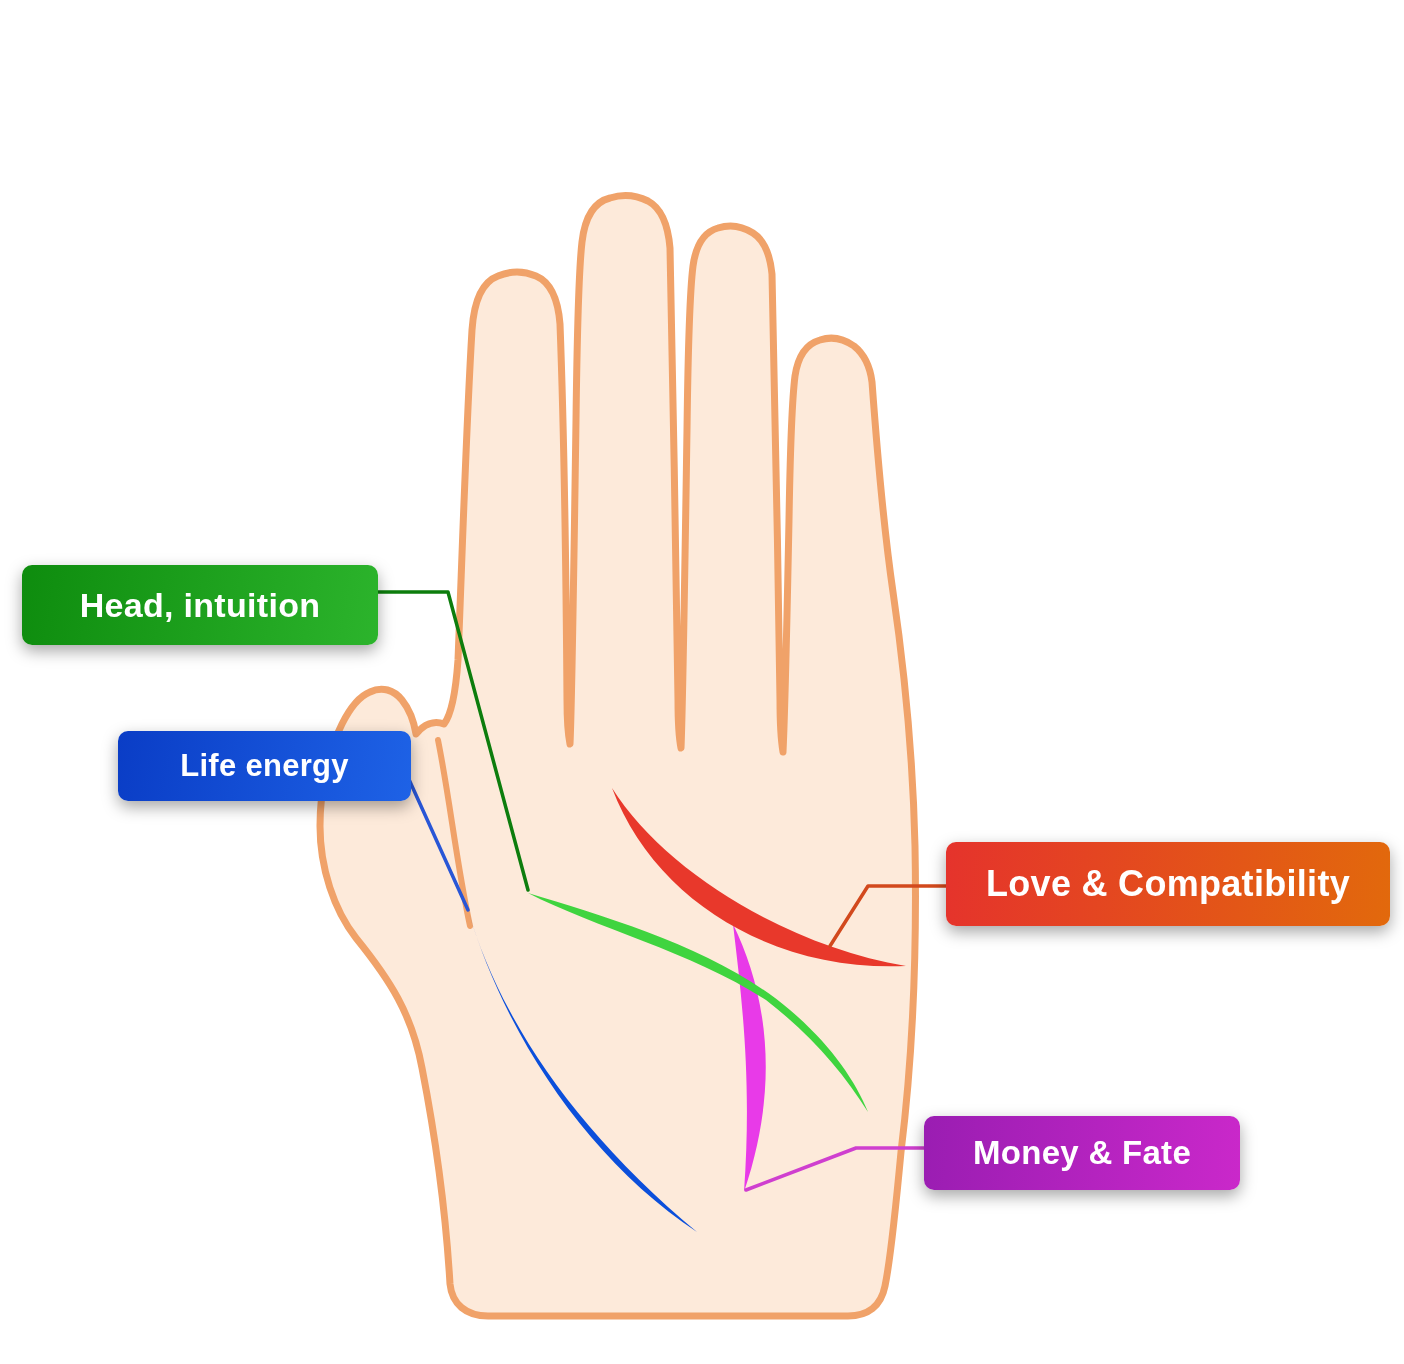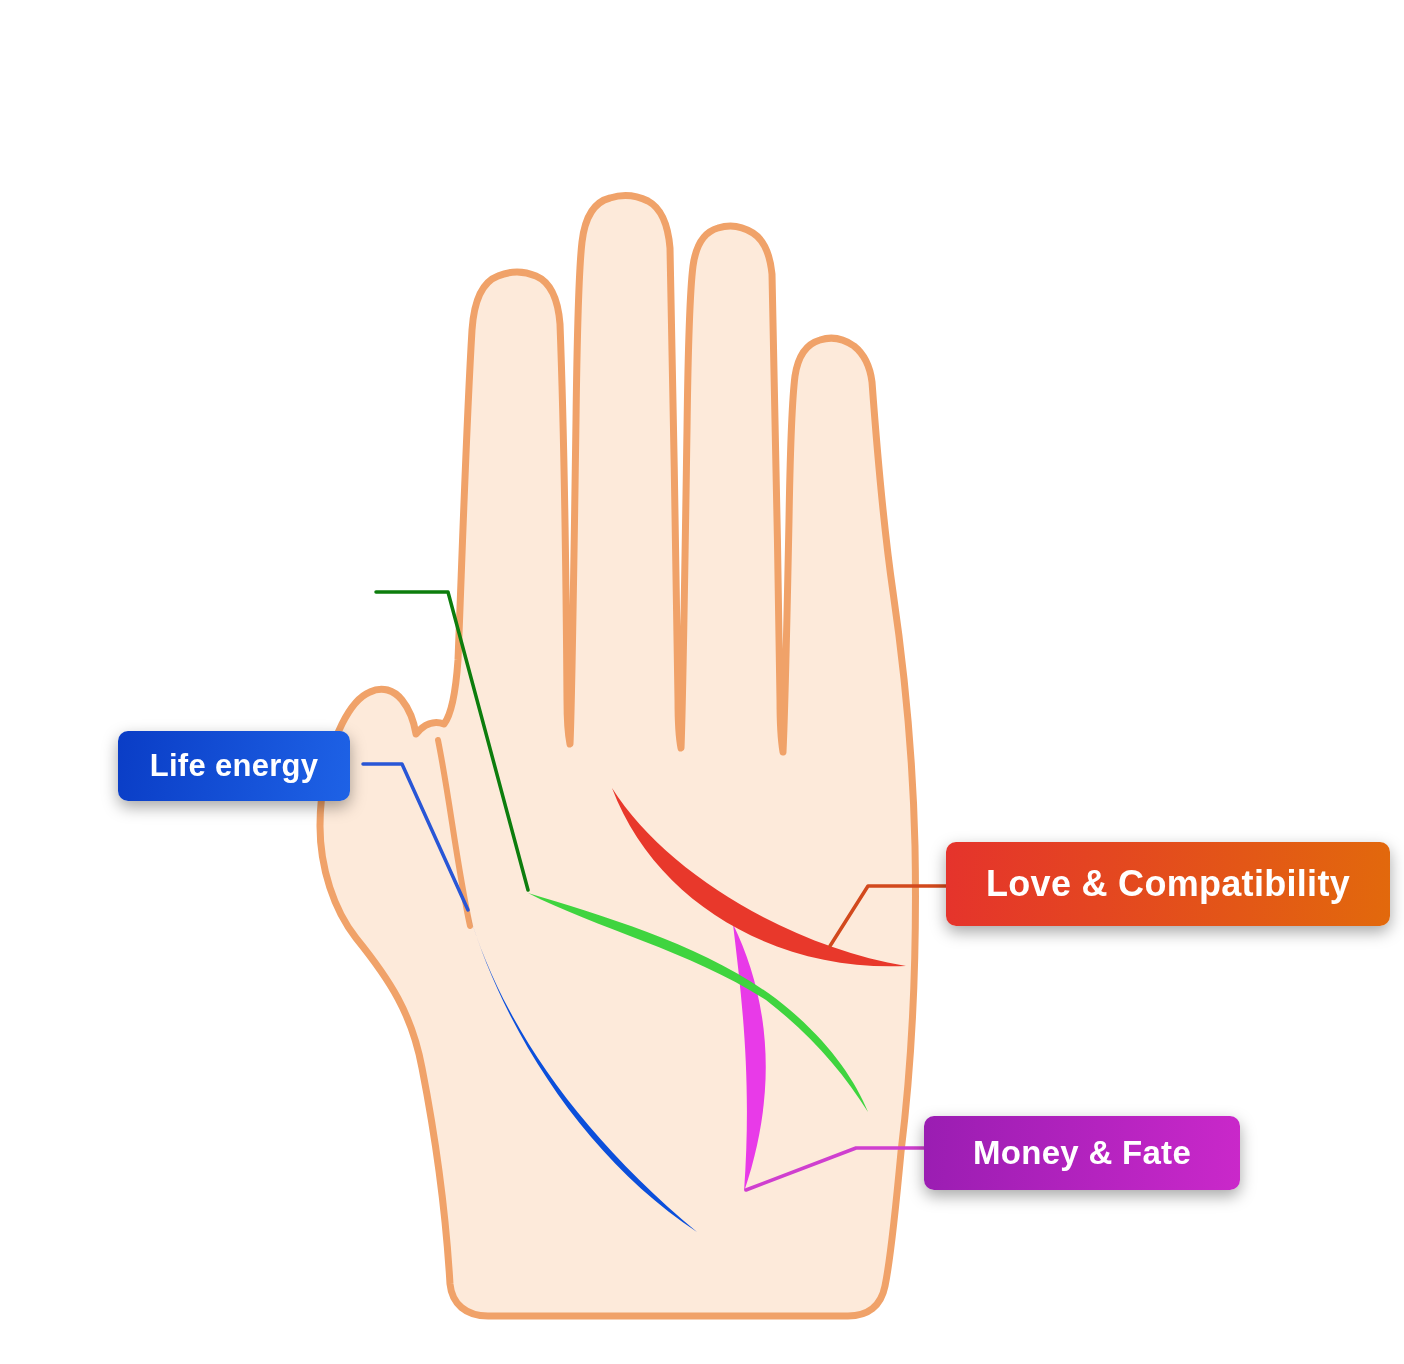"Head, intuition" div.label { html: none -> <div> <span>Head, intuition</span> </div> }
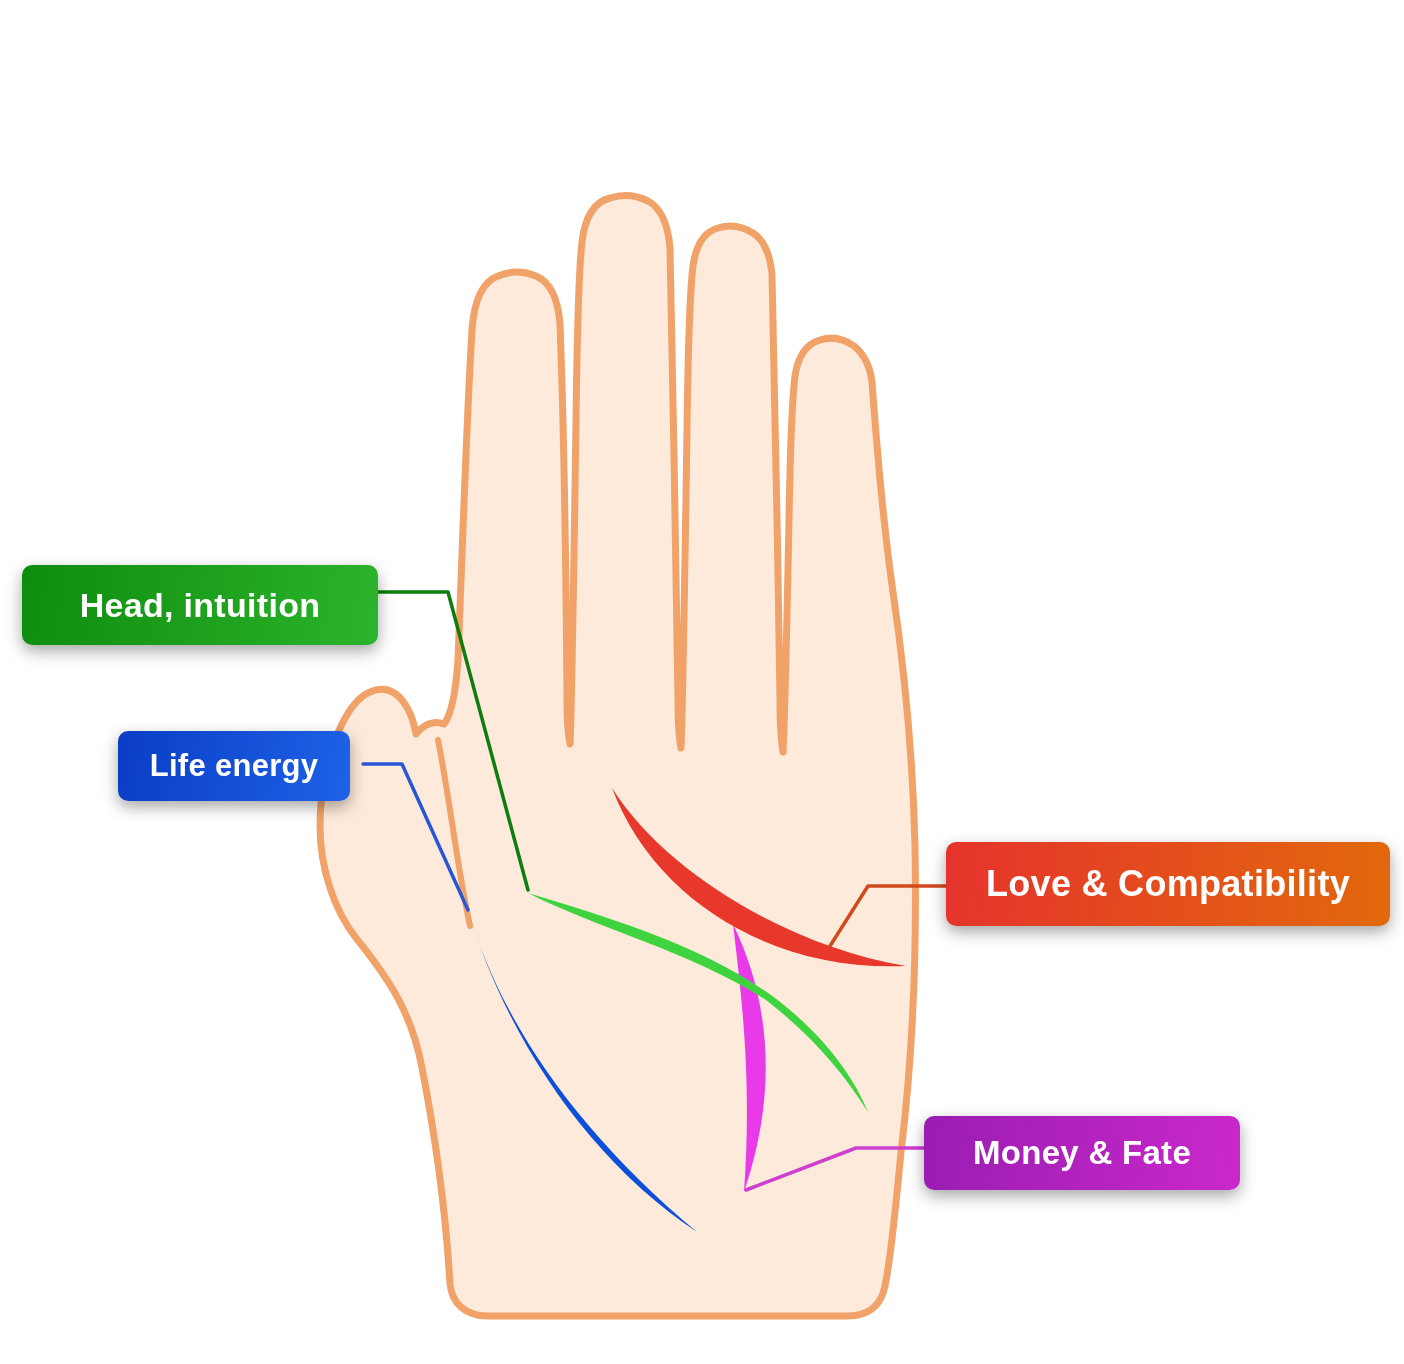"Life energy" .label-life { width: 232px -> 293px }
